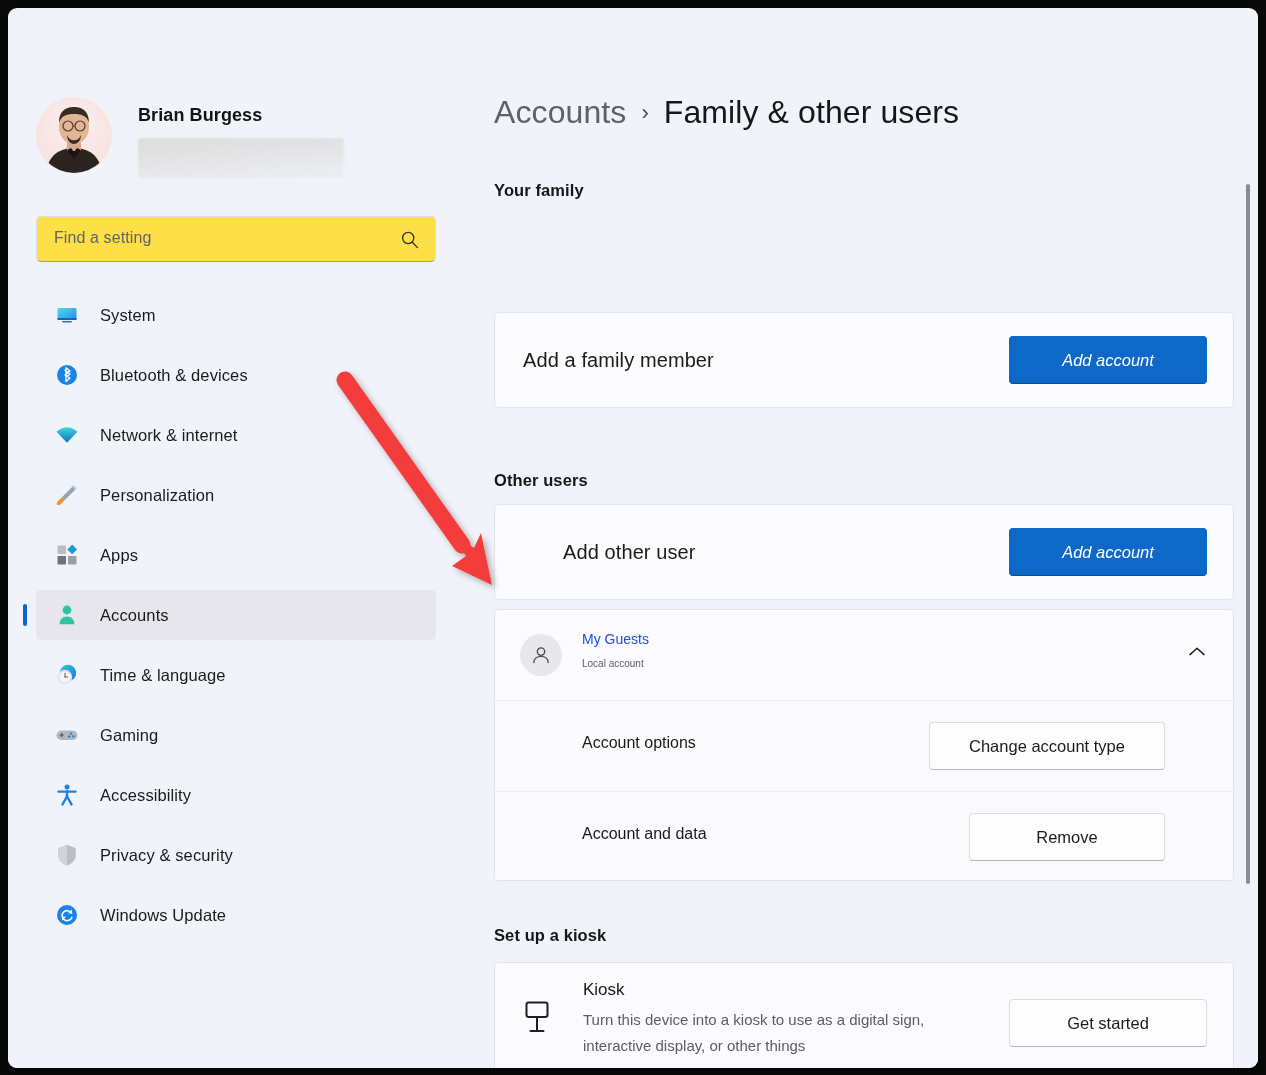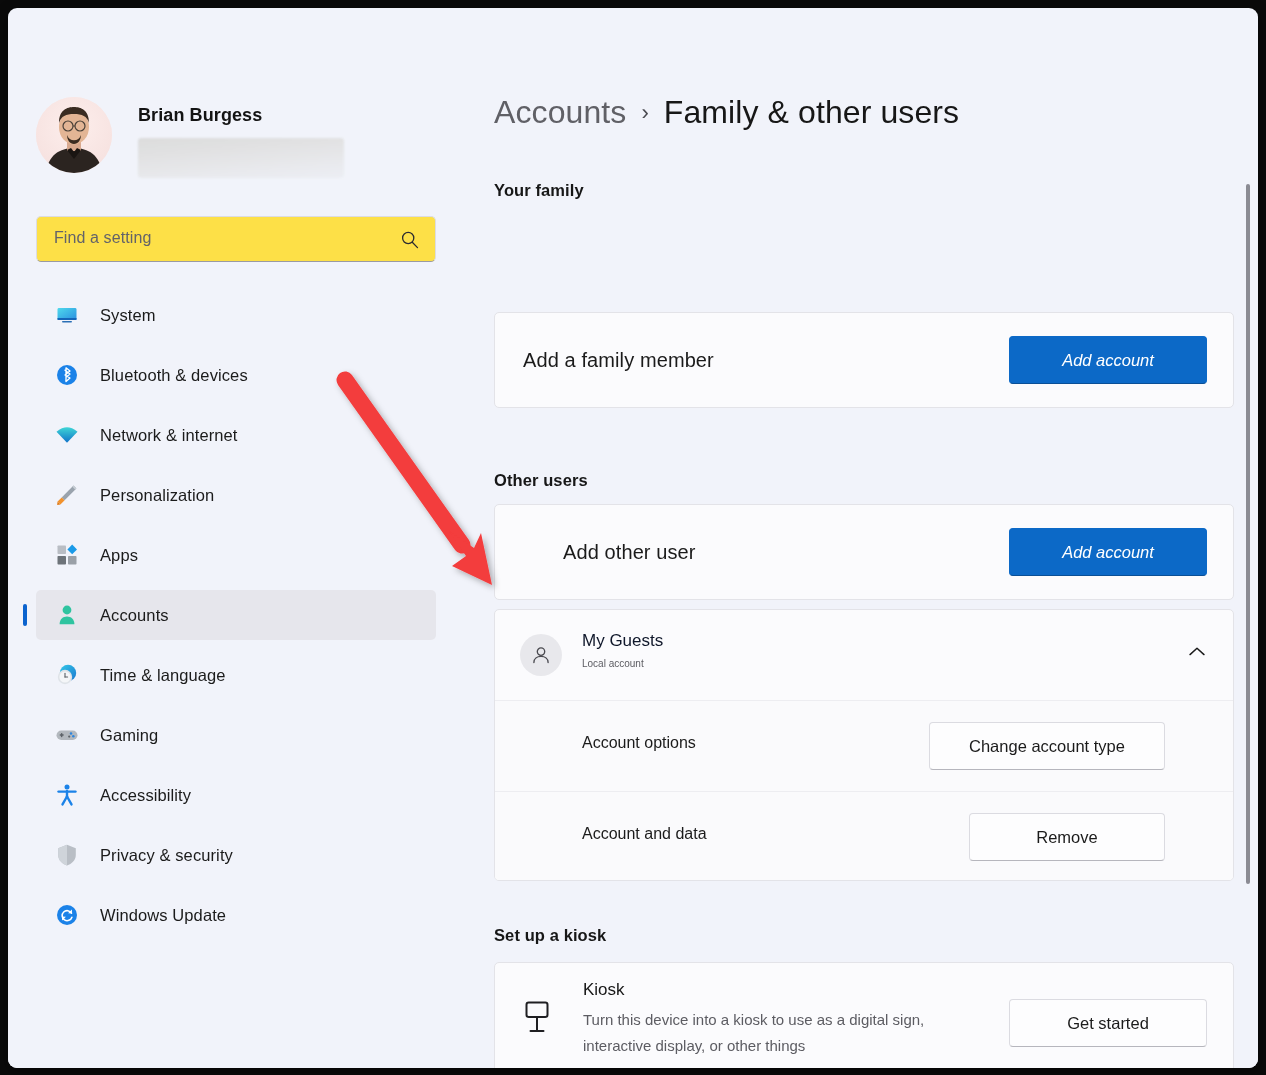"My Guests" #acct-name { color: #0f172a -> #1d4ed8; font-size: 17px -> 14px }
